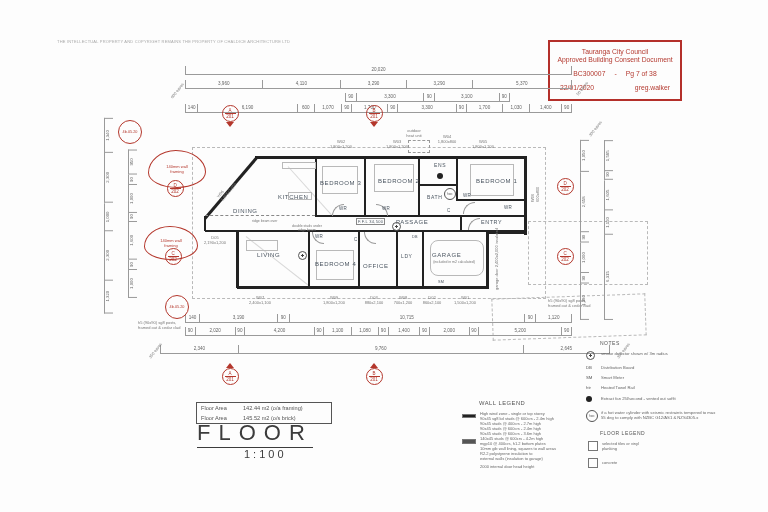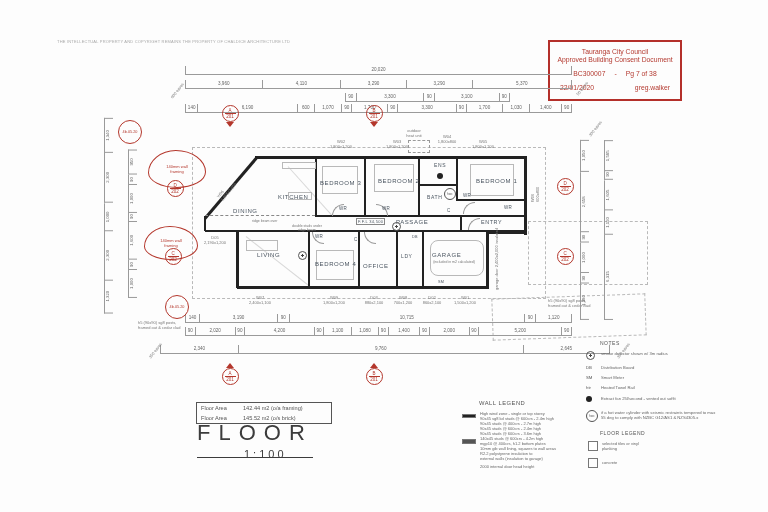"FLOOR" .title { padding-bottom: 11px -> 1px }
